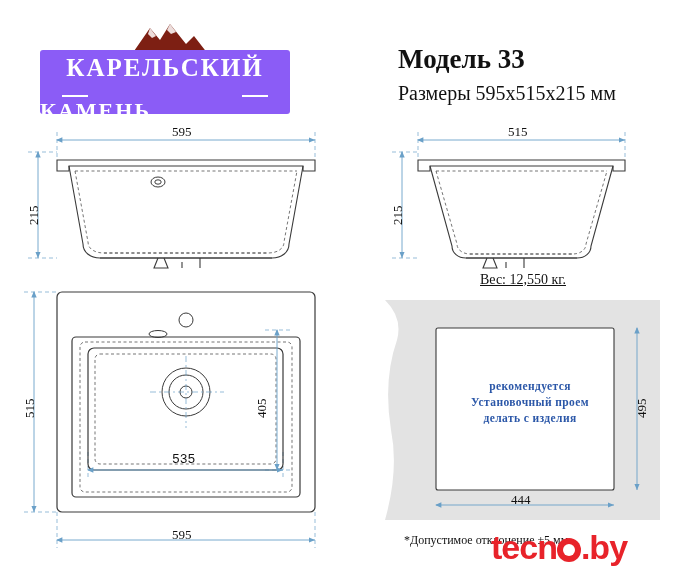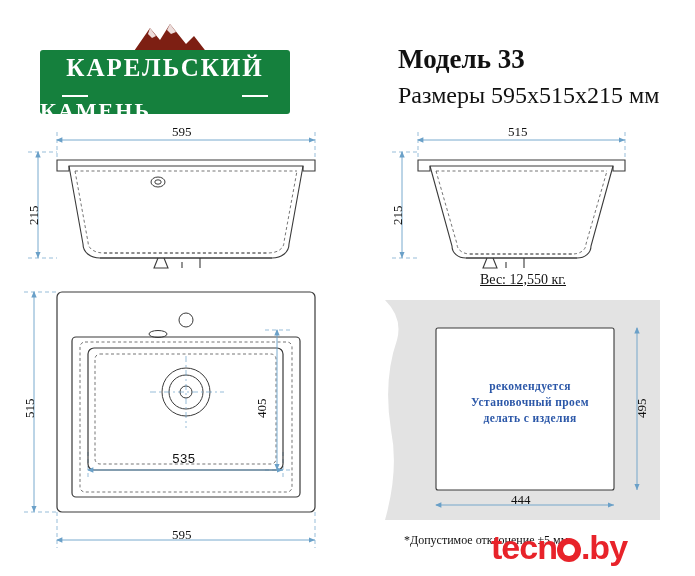"КАРЕЛЬСКИЙ" .logo .bar { background: #15803d -> #8b5cf6 }
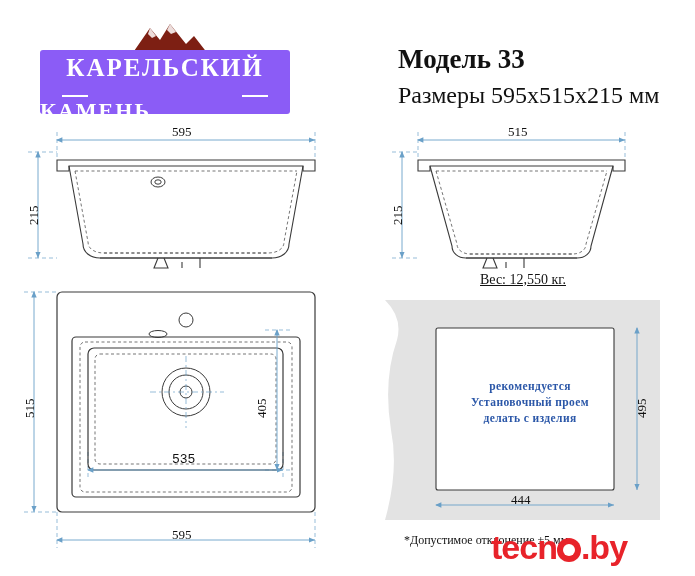"Размеры 595x515x215 мм" .subtitle { font-size: 24px -> 20px }
